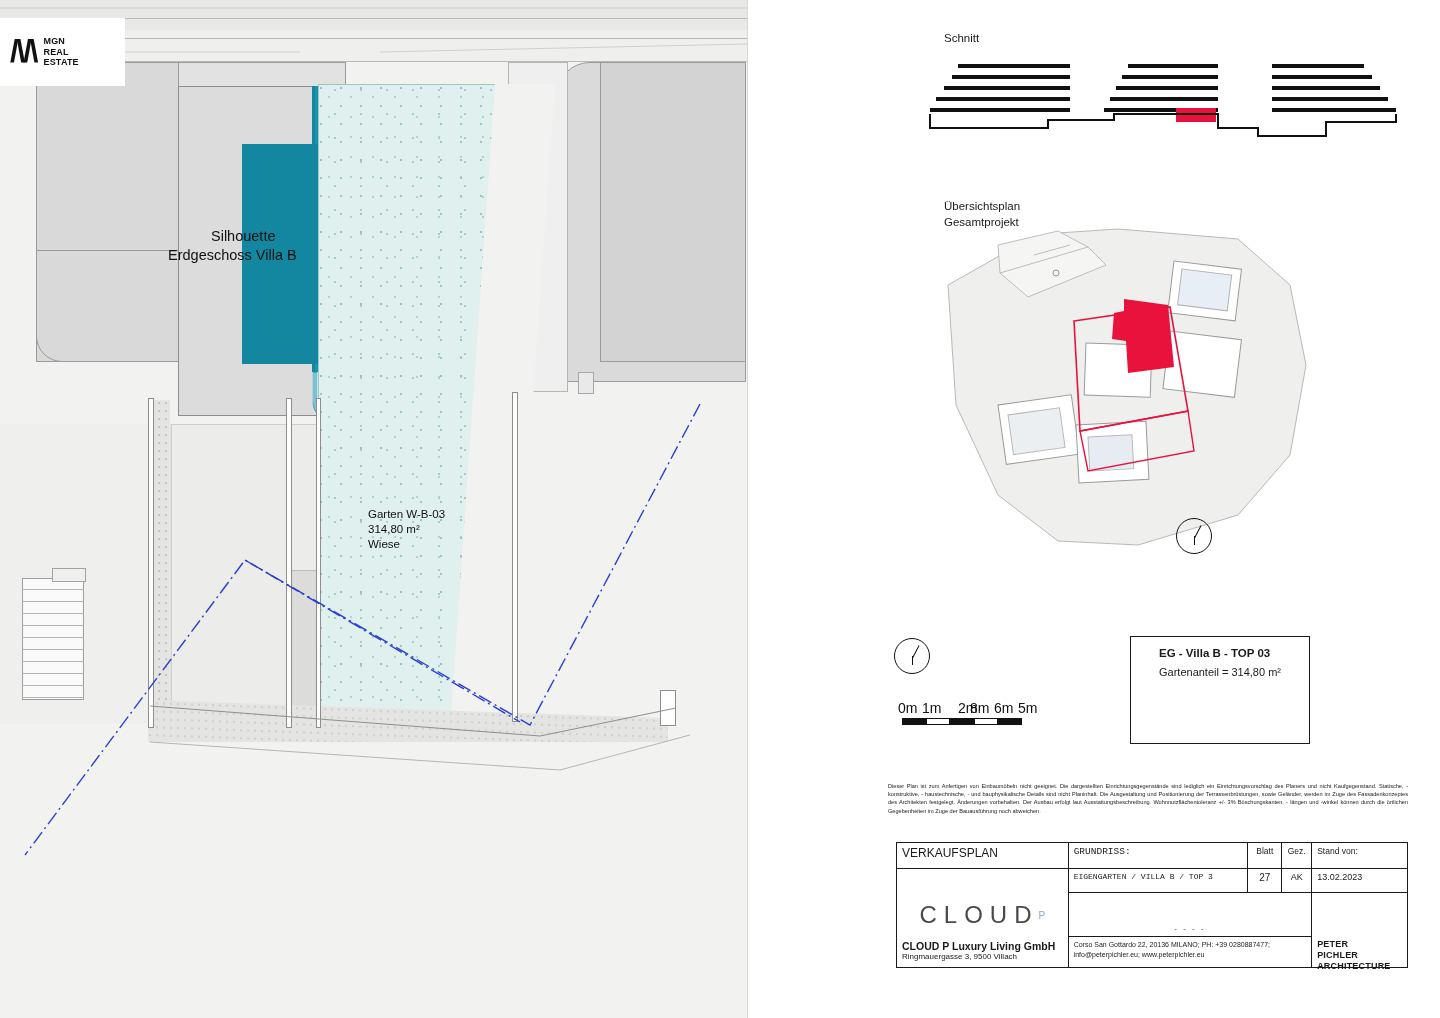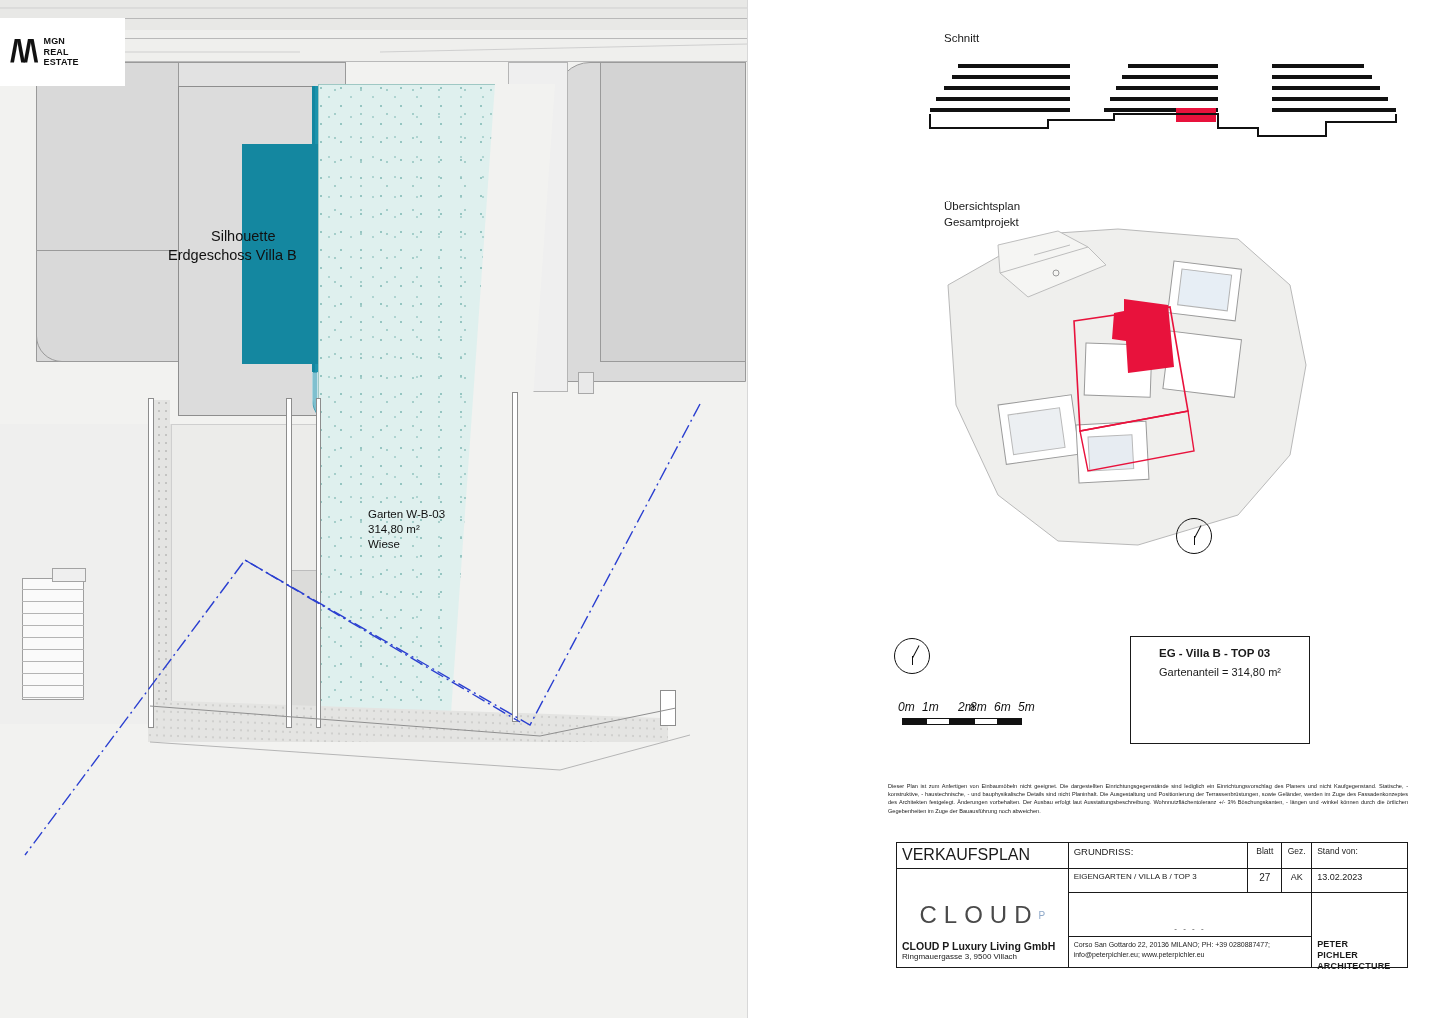"0m" .sb-lbl { font-size: 12px -> 14px; font-style: italic -> none }
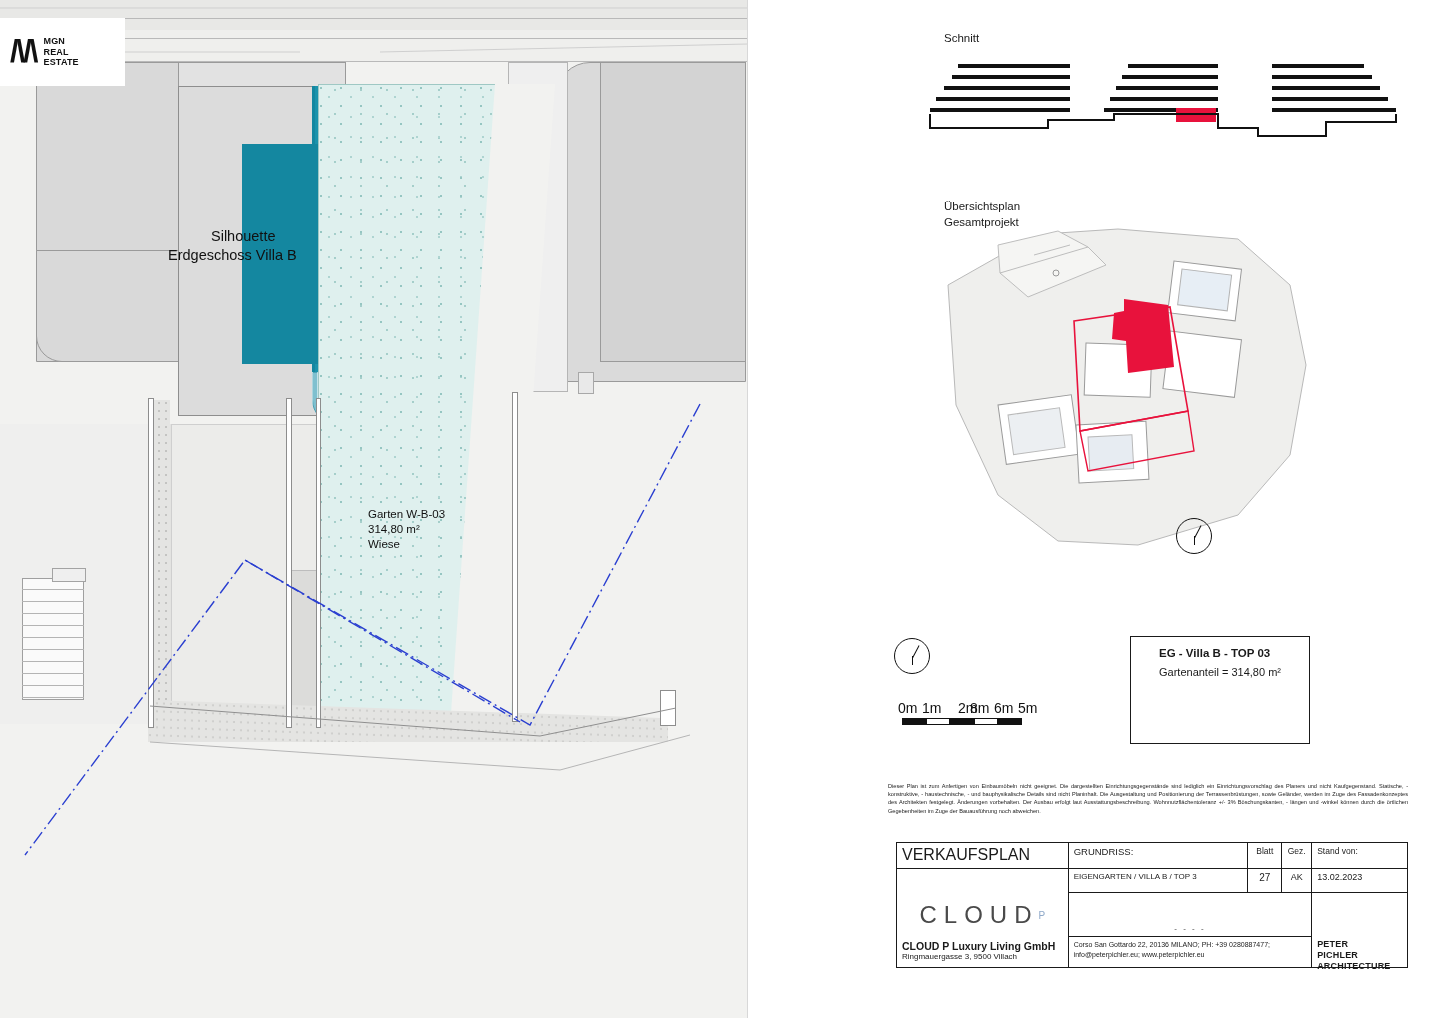"VERKAUFSPLAN" div.cell { font-size: 16px -> 12px }
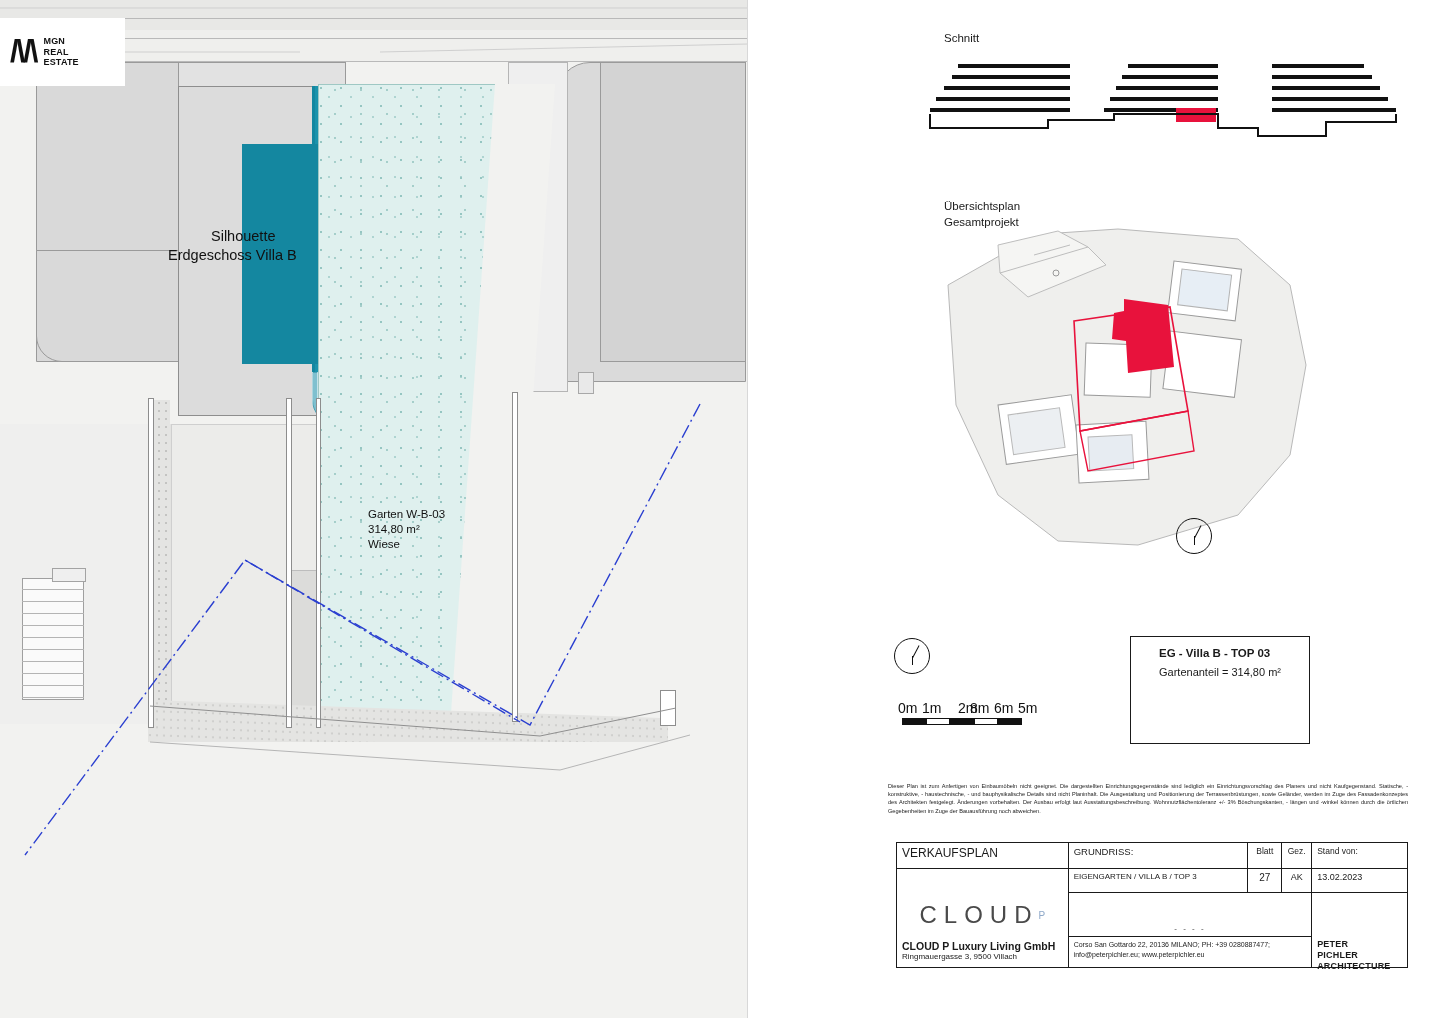"GRUNDRISS:" .tb-mid { font-family: none -> Liberation Mono, monospace }
